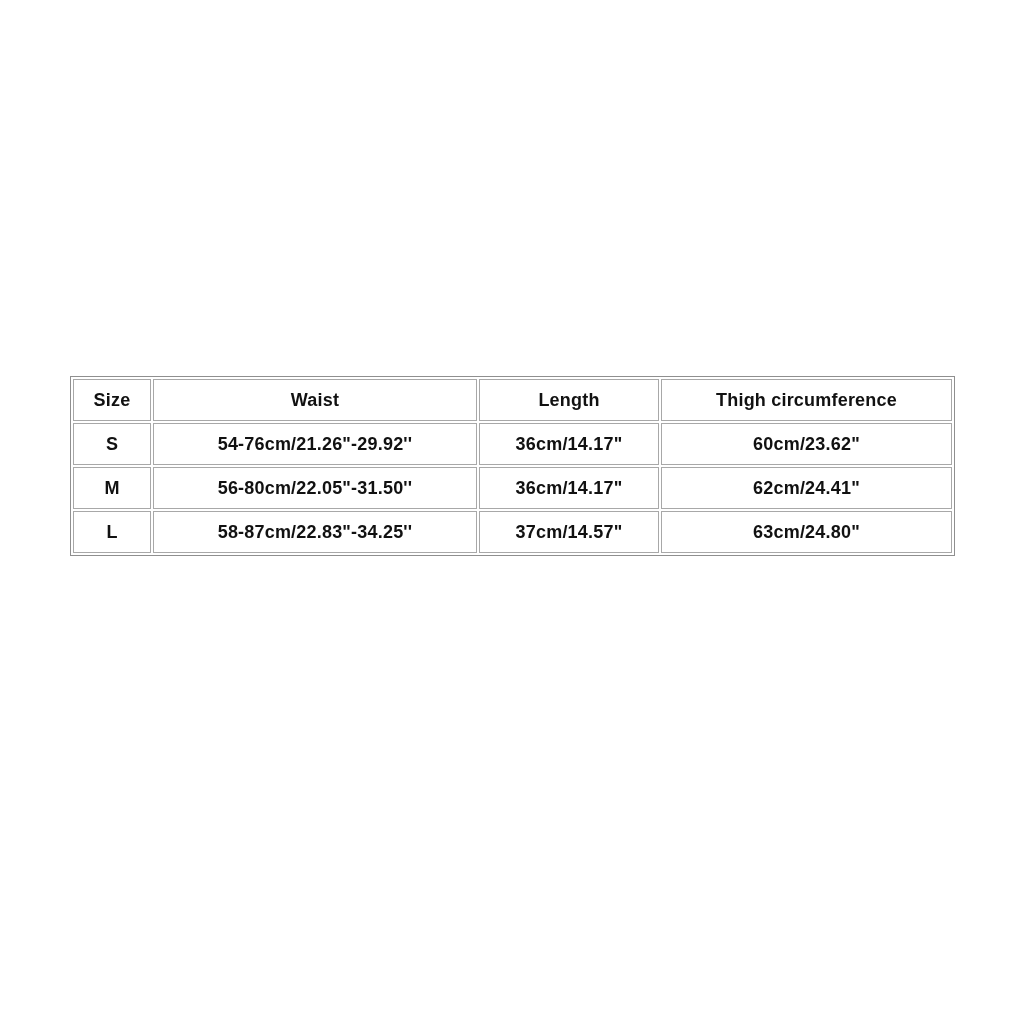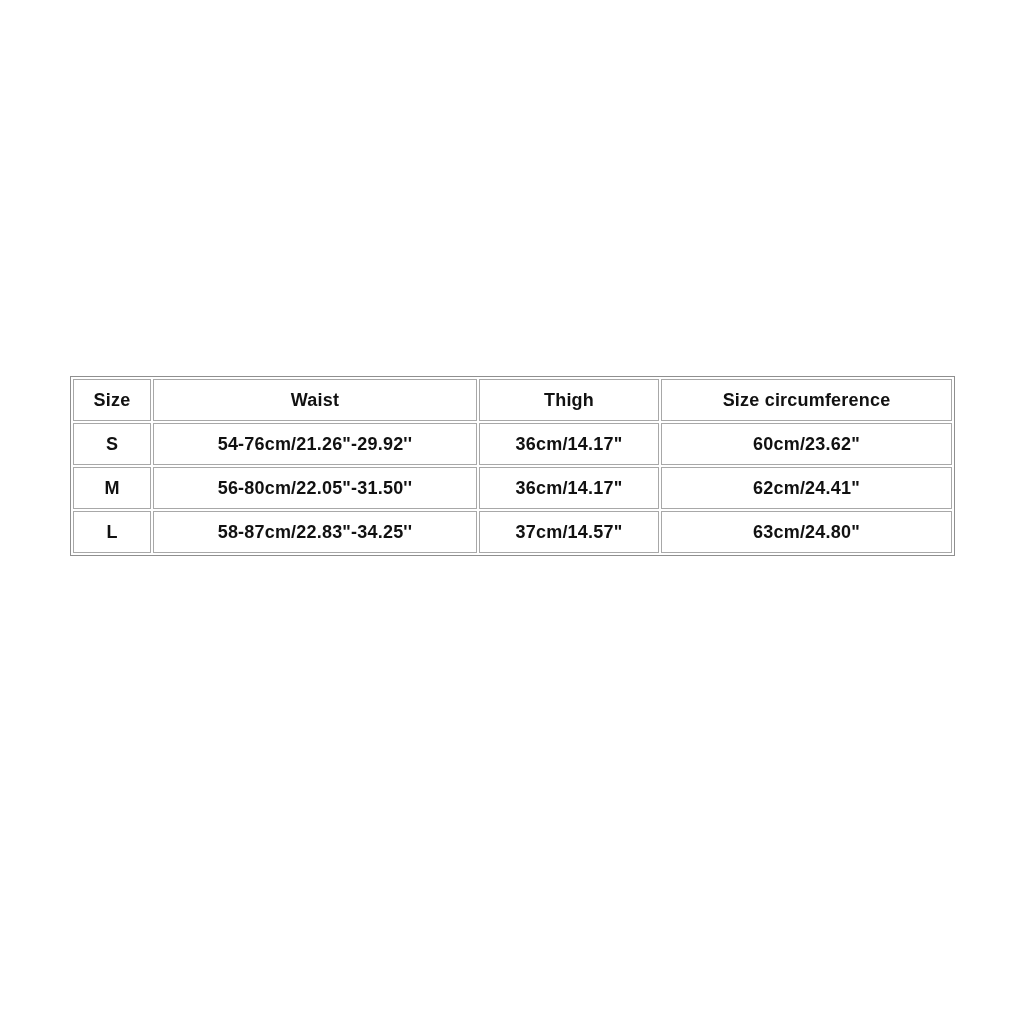"Thigh" th { text: Thigh -> Length }
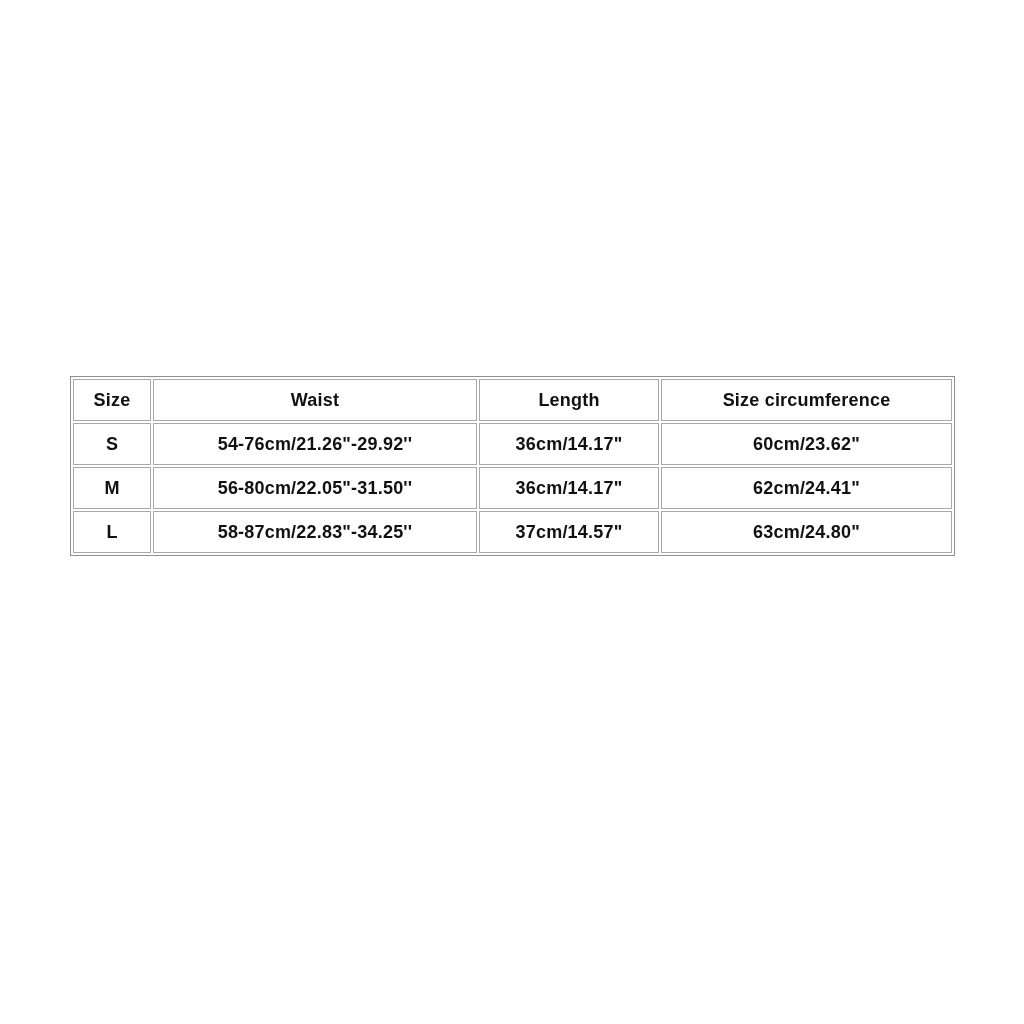"Size circumference" th { text: Size -> Thigh }
